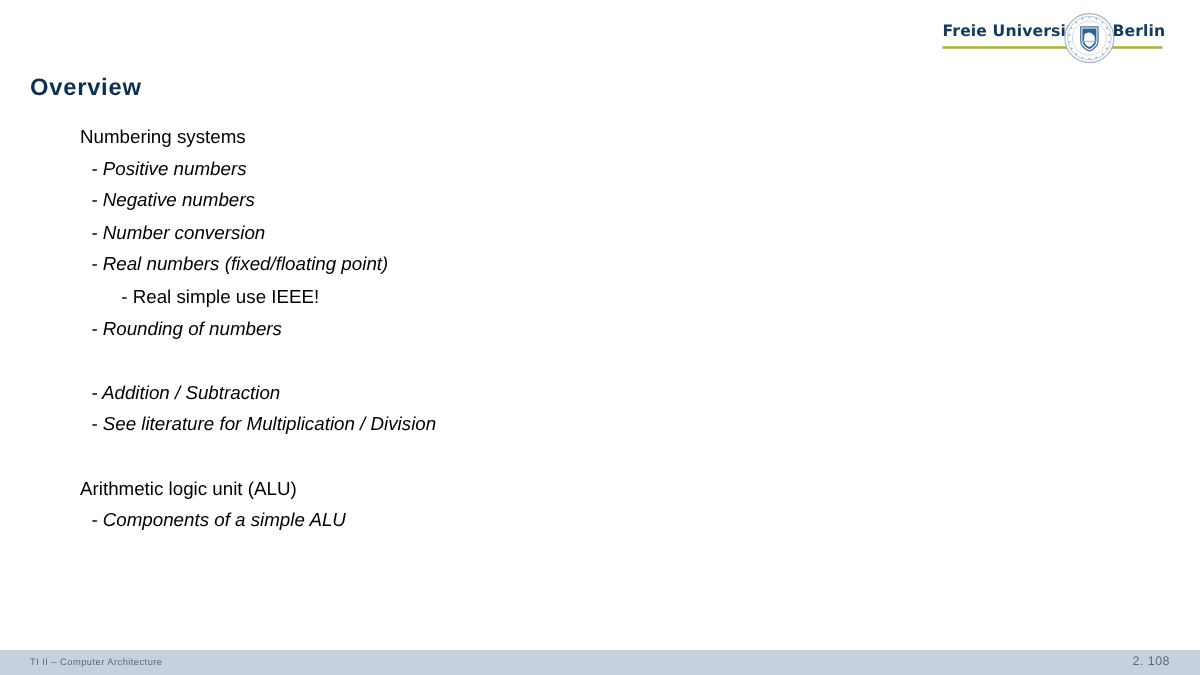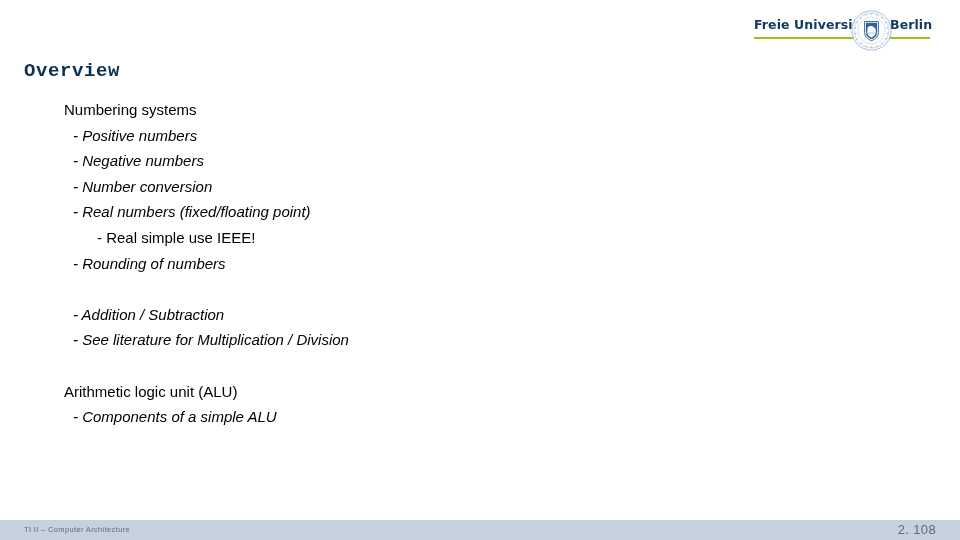"Overview" .title { font-family: Liberation Mono, monospace -> Liberation Sans, sans-serif }
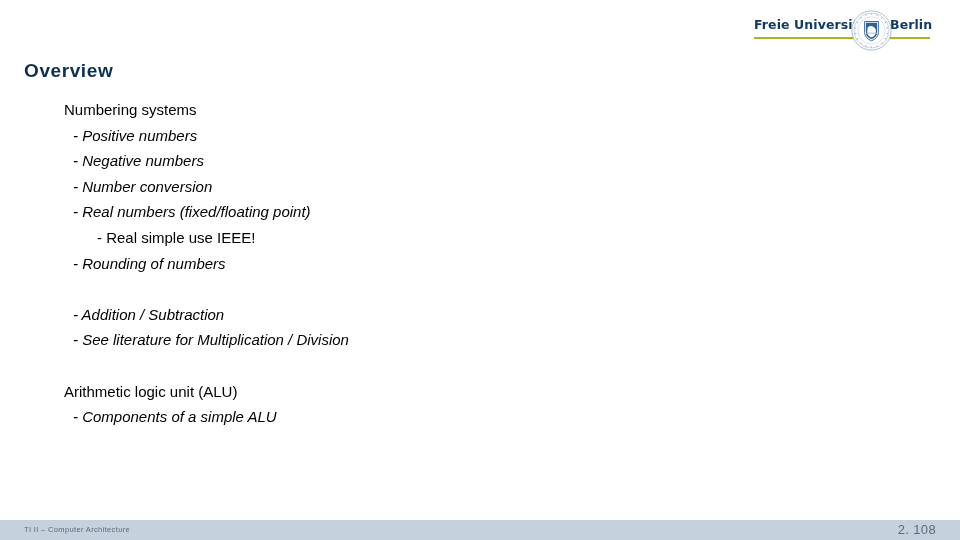"2. 108" .footer-right { font-size: 13px -> 10px }
